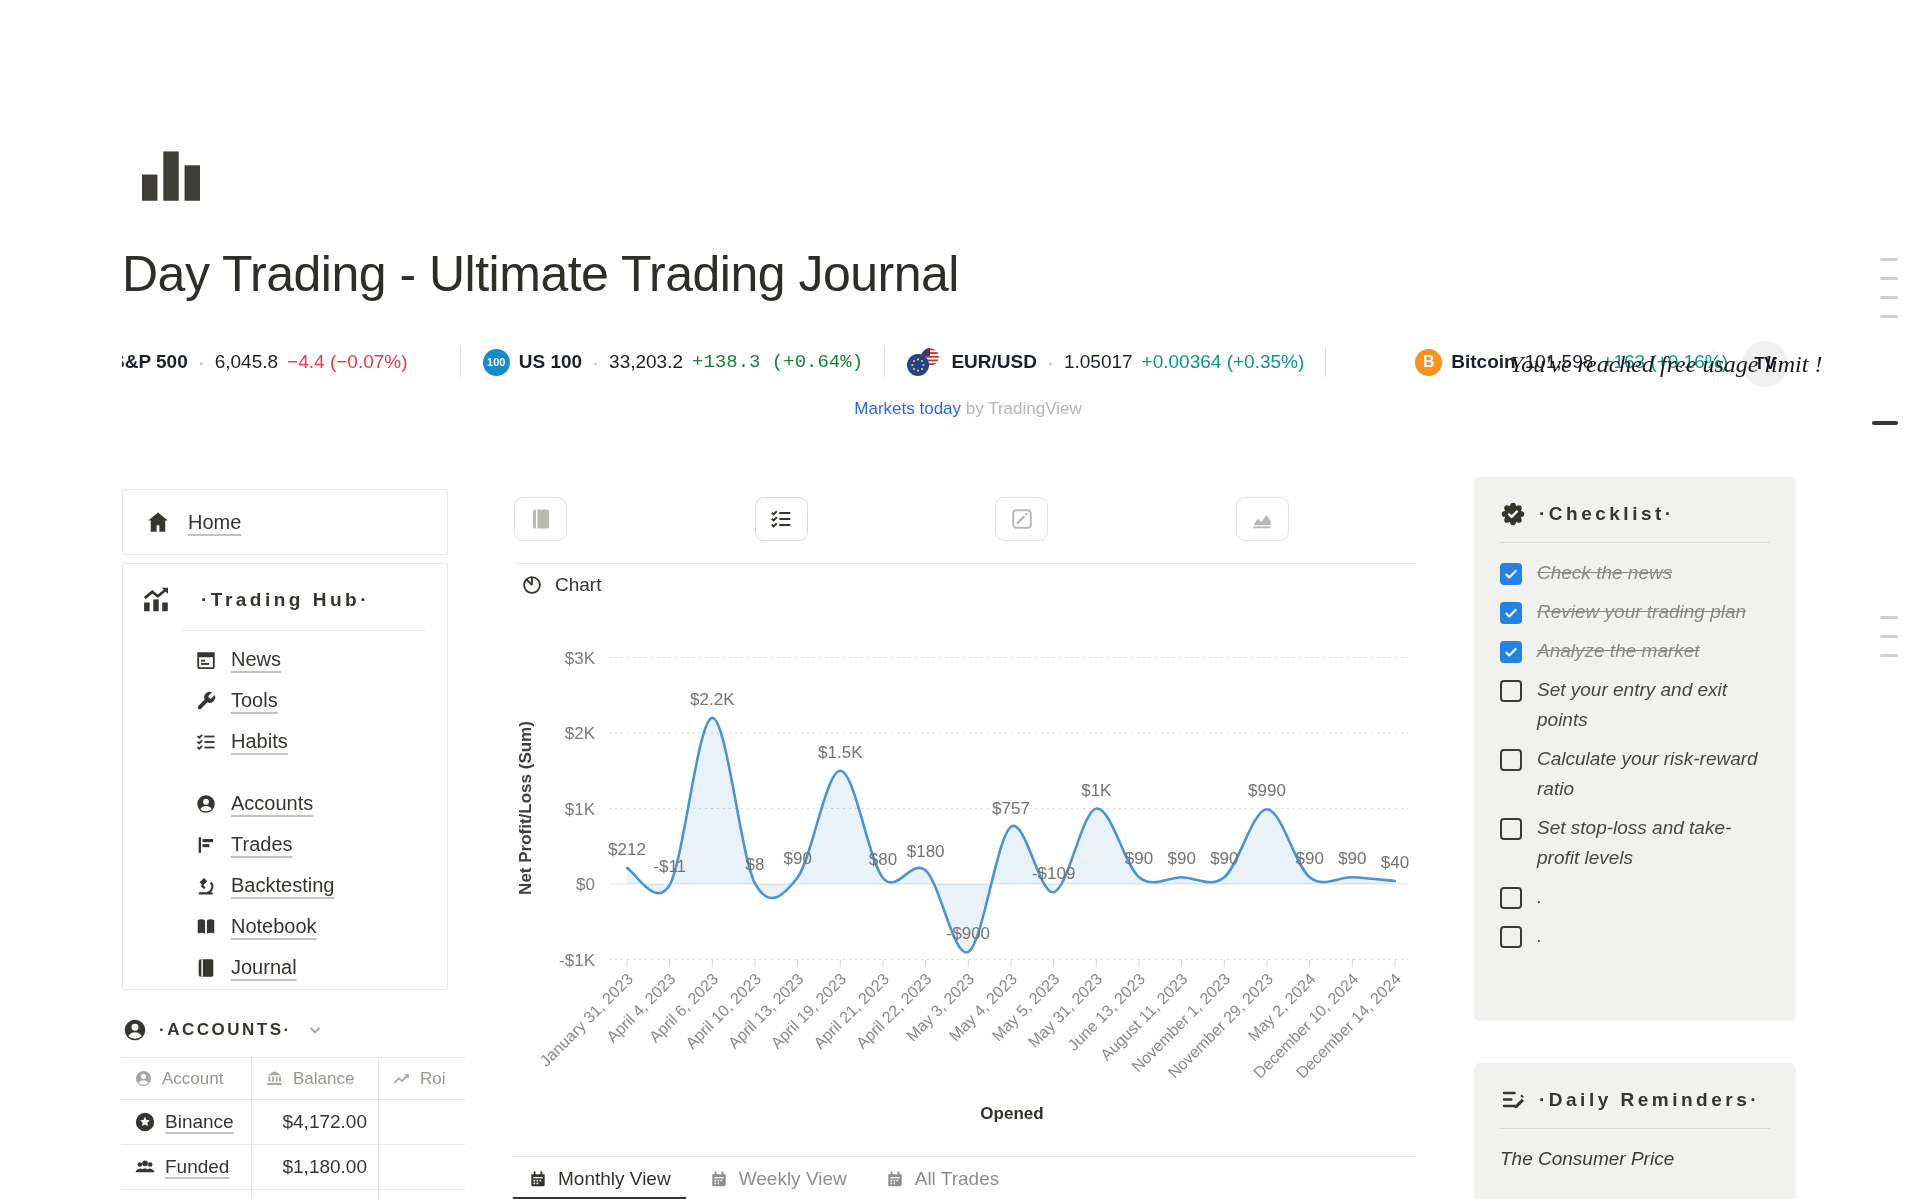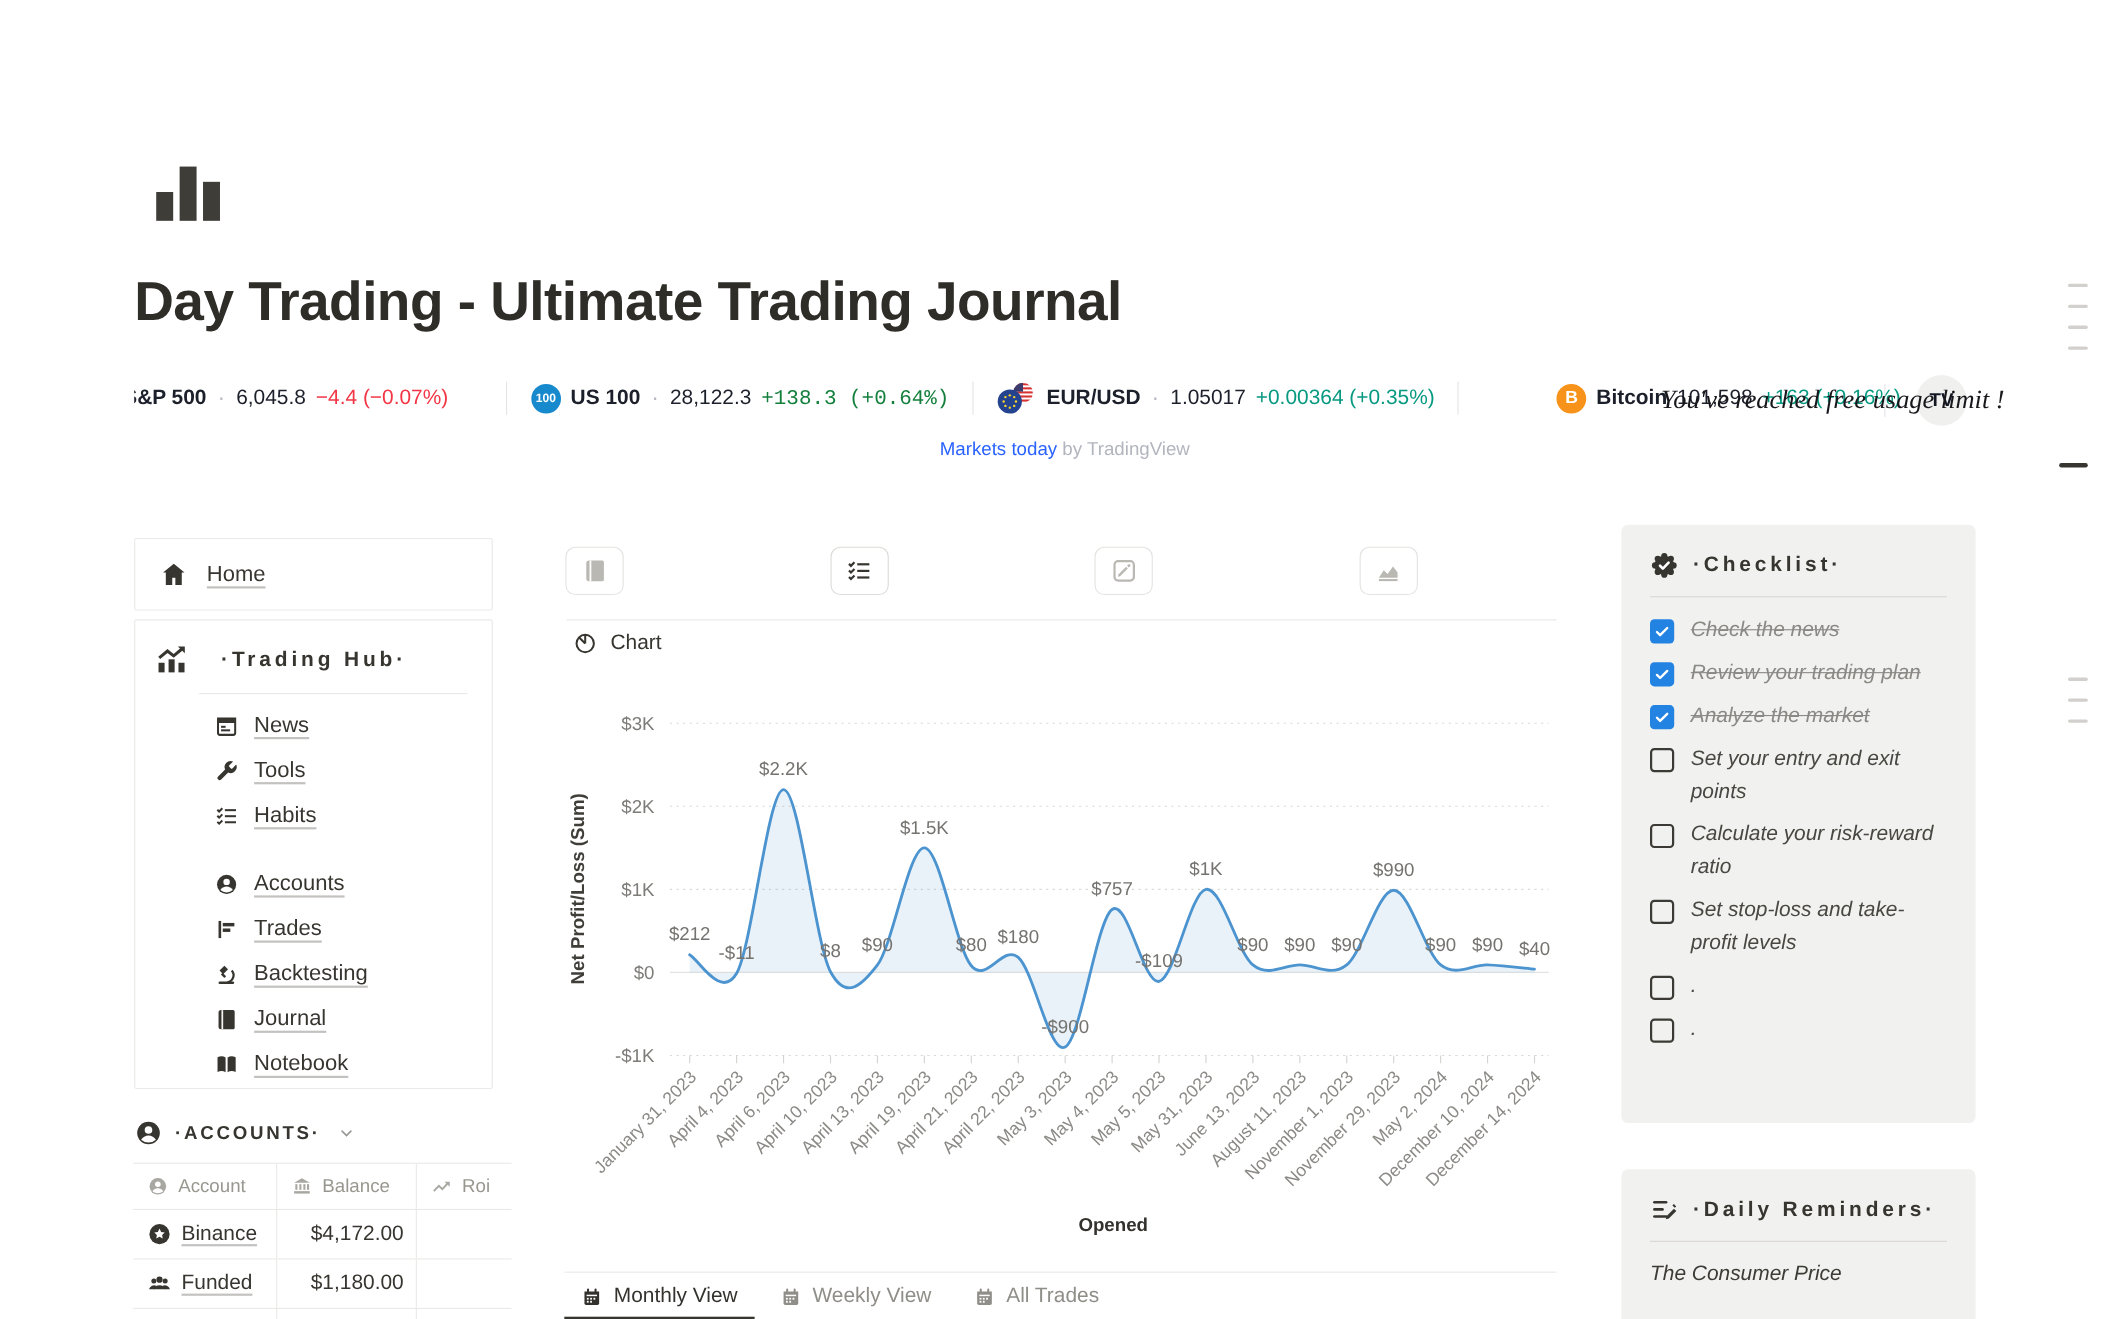"Day Trading - Ultimate Trading" .page-title { font-weight: 700 -> 400 }
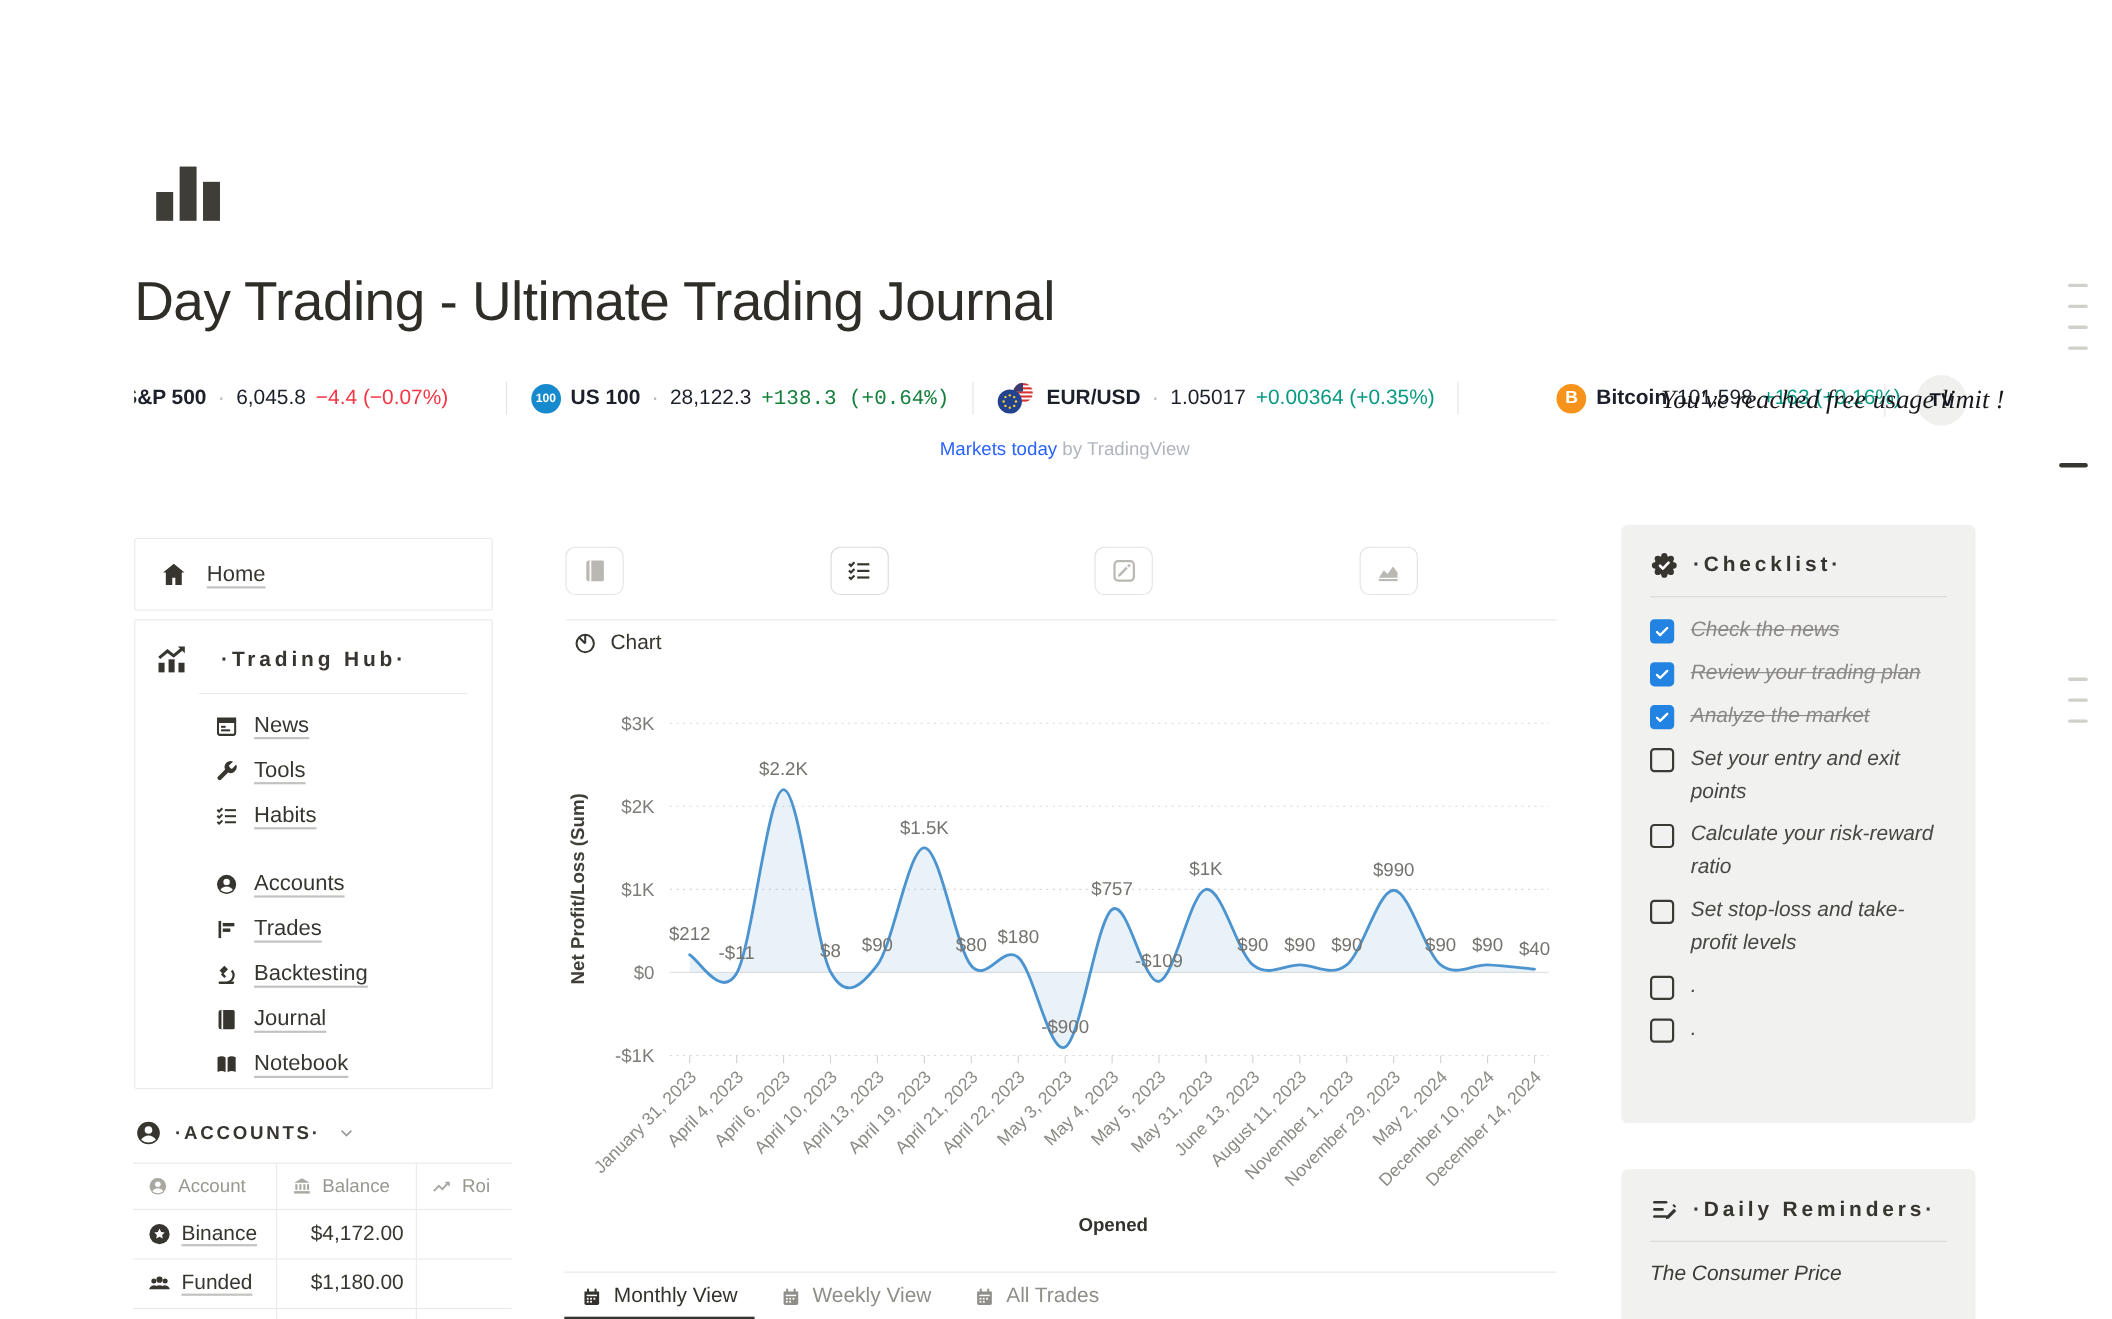"28,122.3" span.price { text: 28,122.3 -> 33,203.2 }
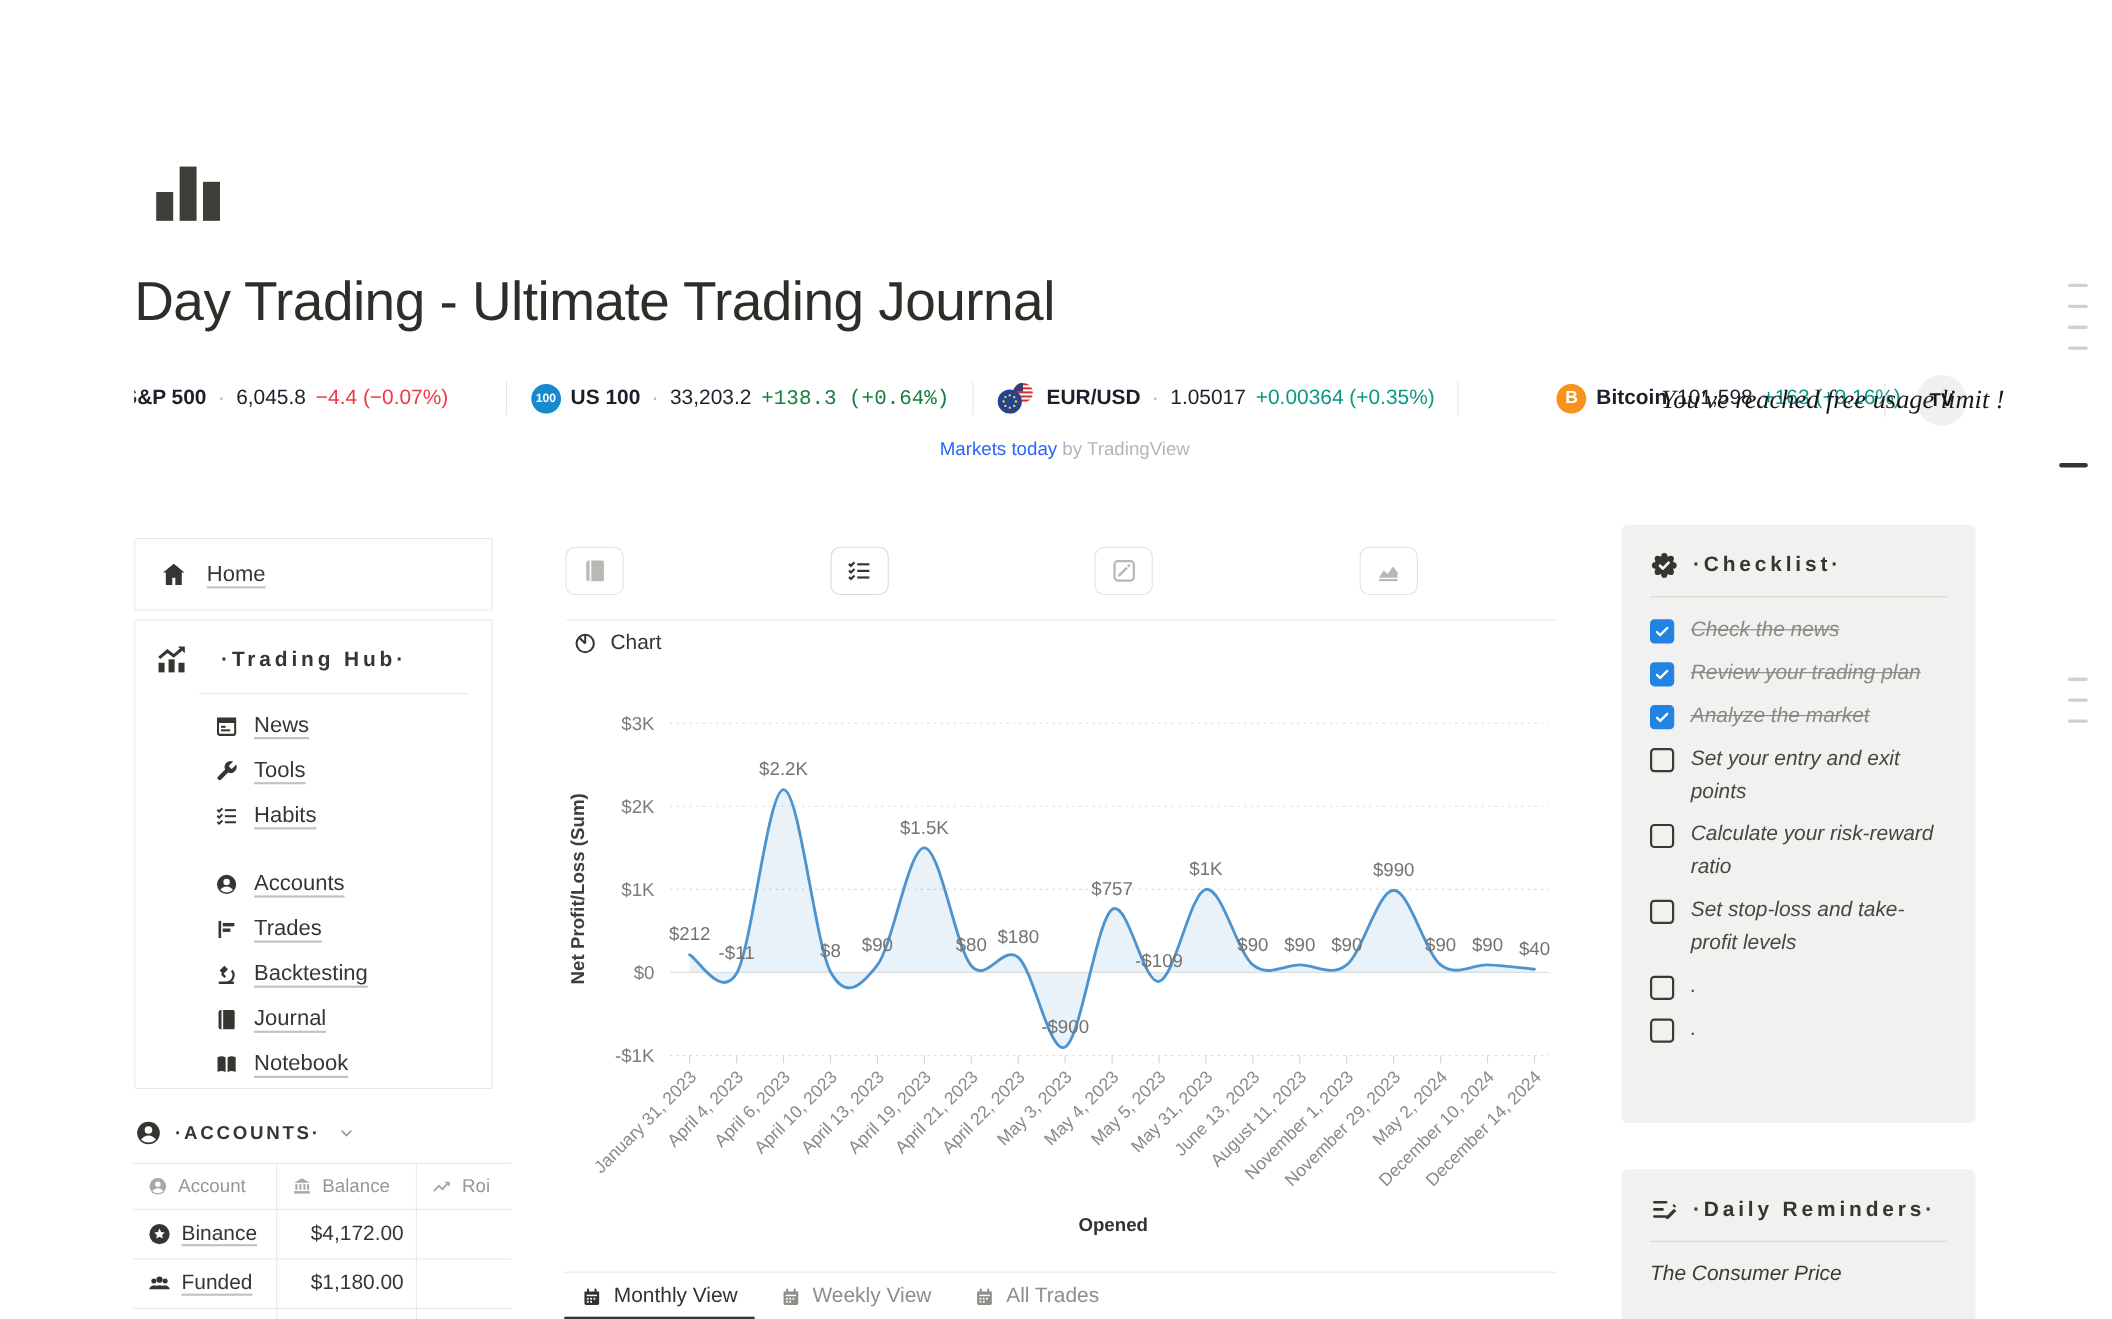"Journal" li { order: before "Notebook" -> after "Notebook" }
